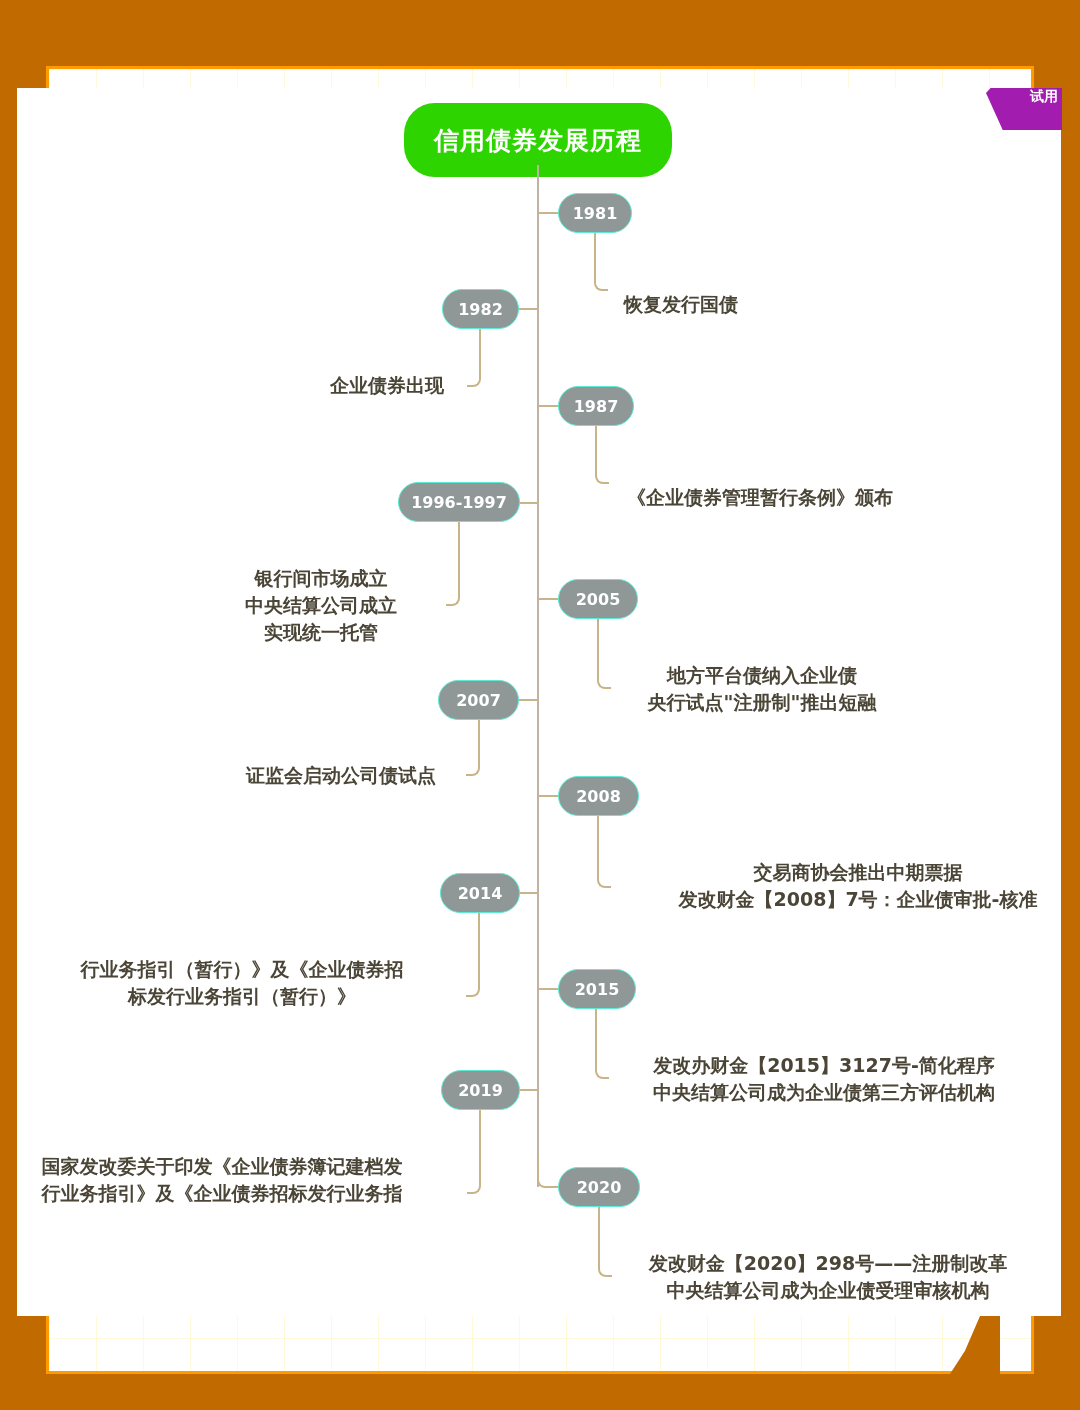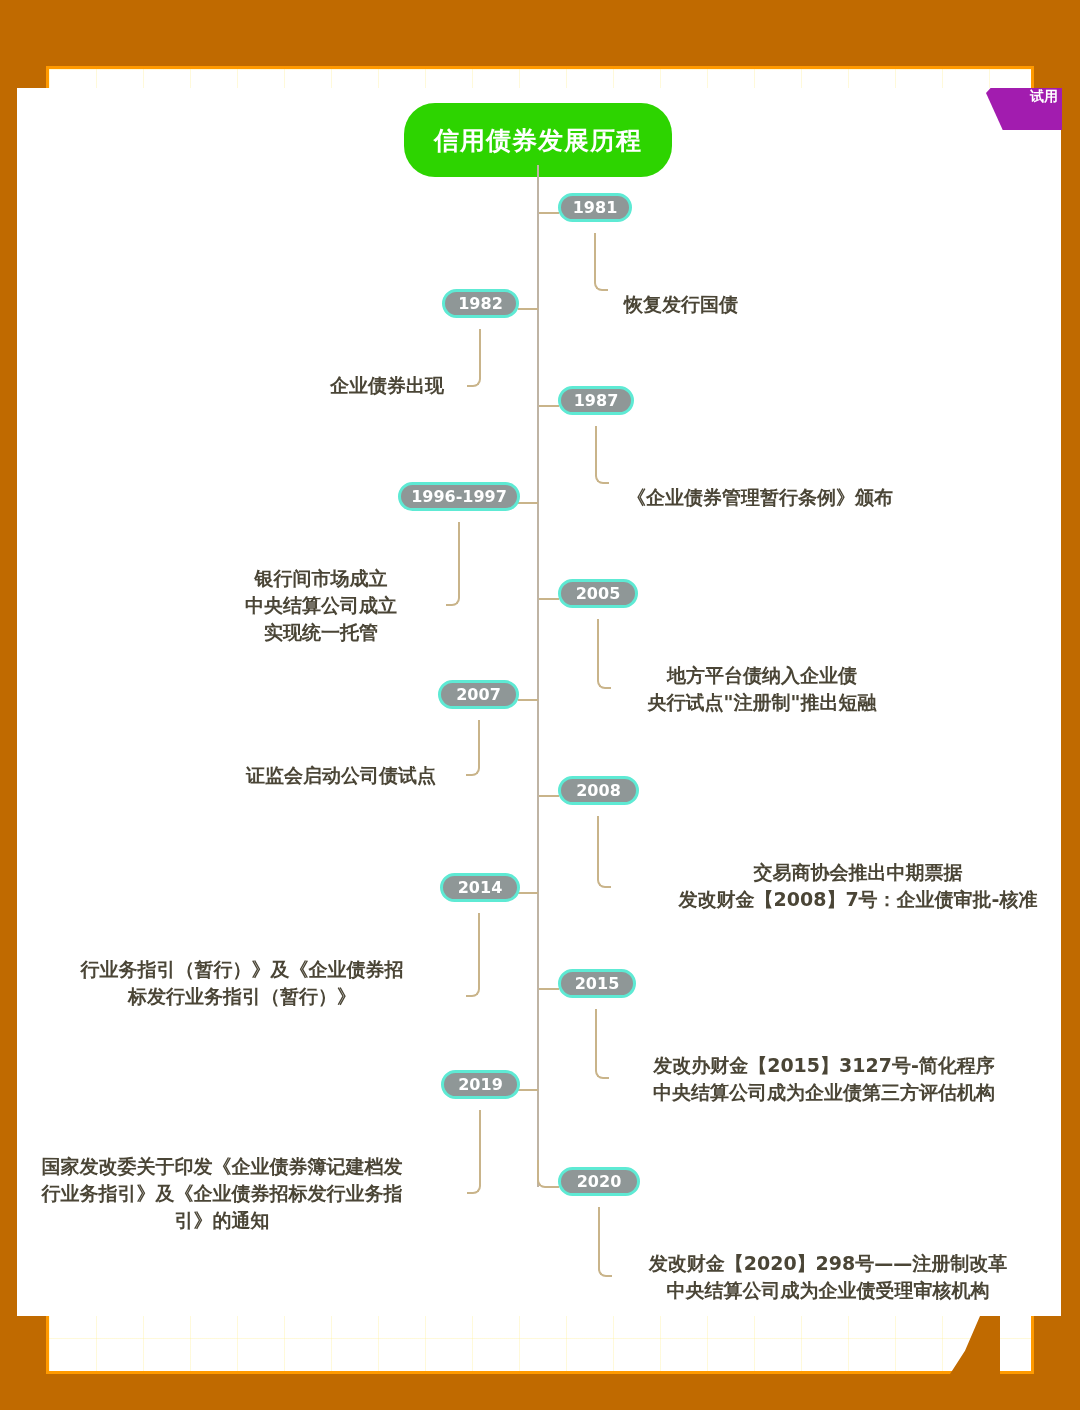"1981" .node { border: 3px solid #5eead4 -> 1px solid #5eead4; height: 29px -> 40px }
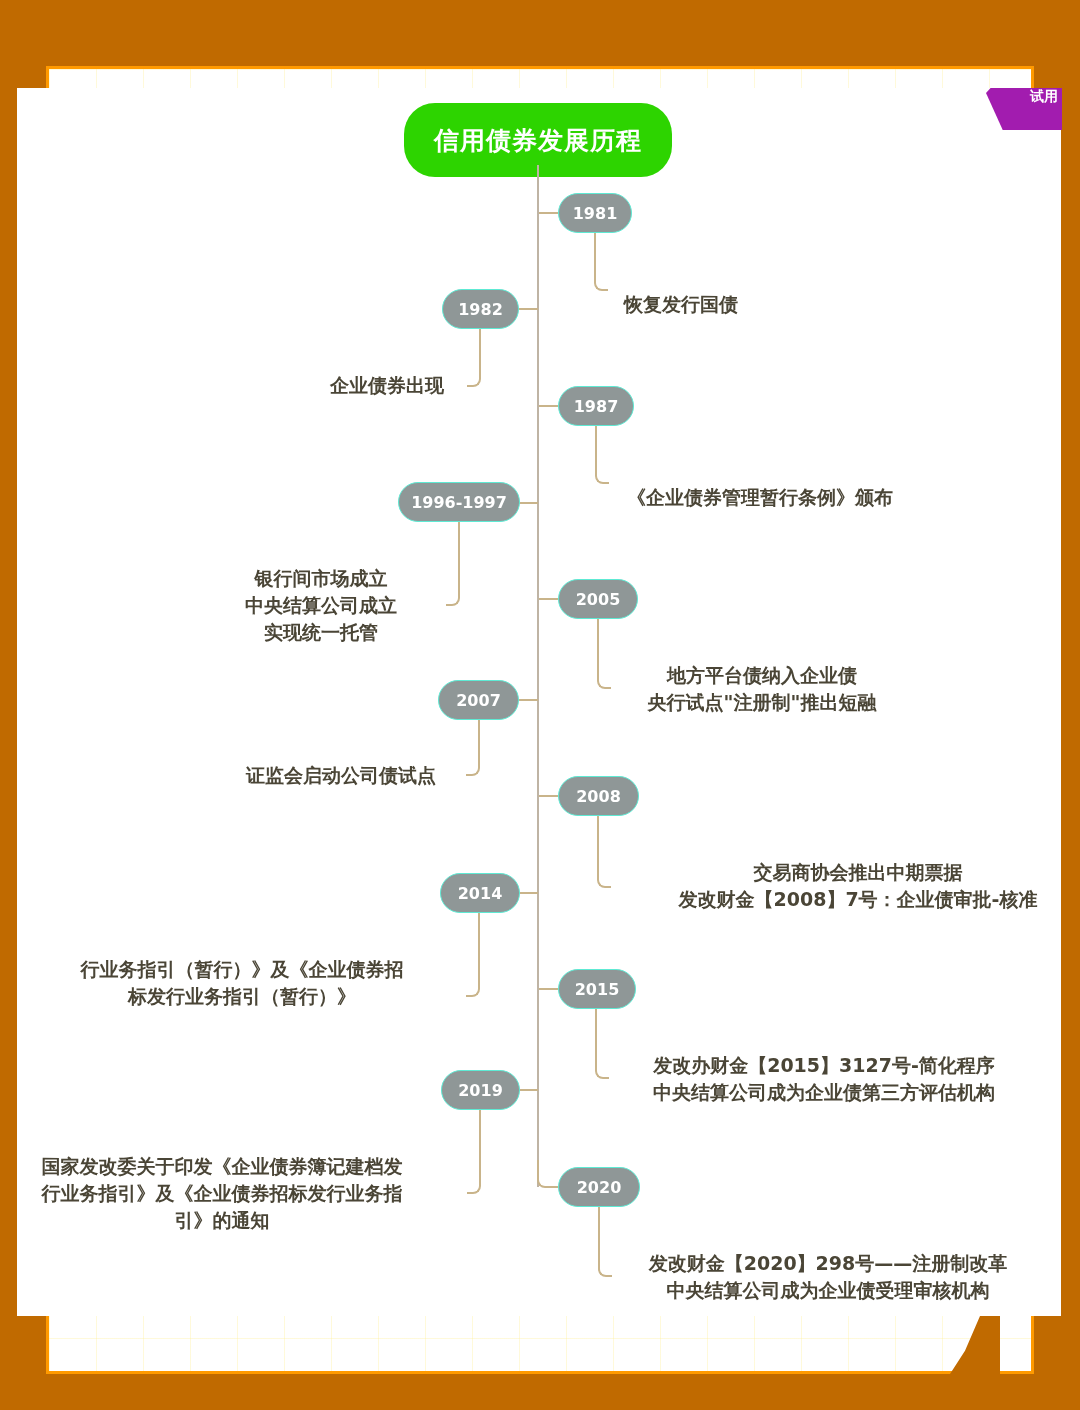"引》的通知" div { html: <div>引》的通知</div> -> none }
